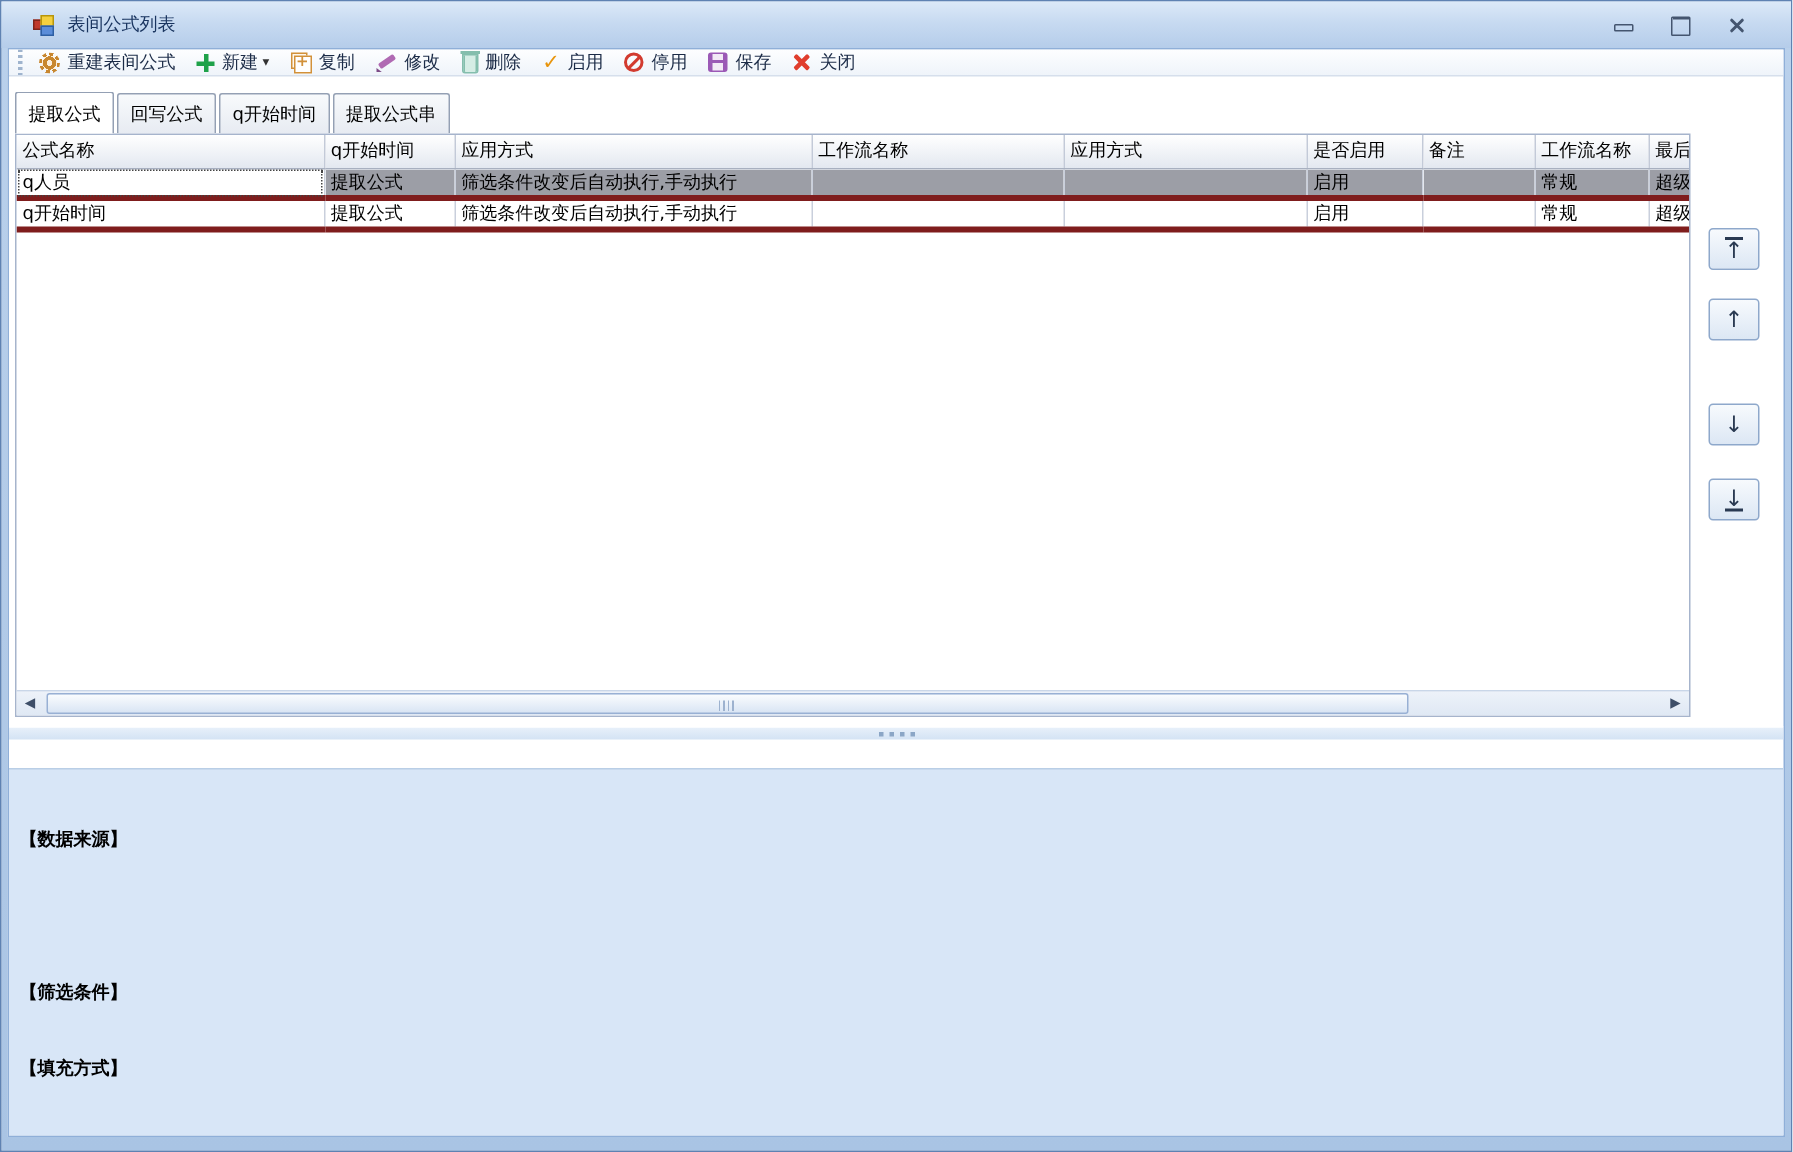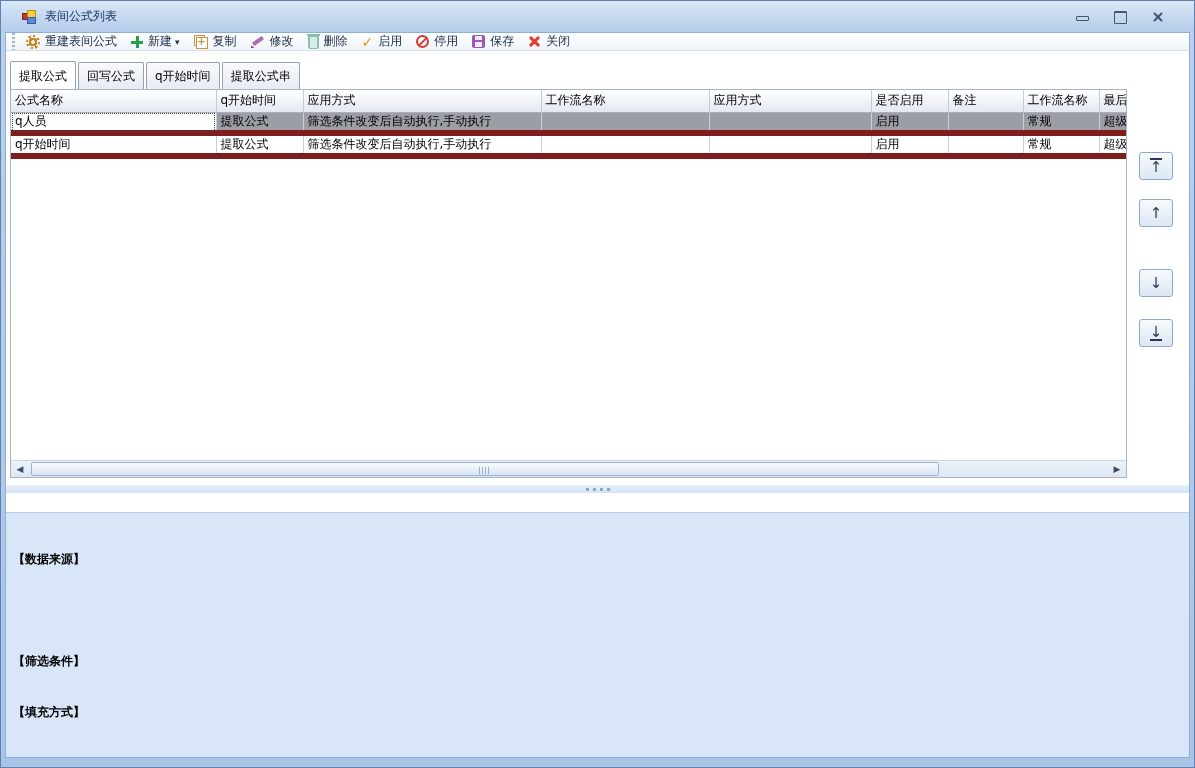"q人员" td { border-bottom: 6px solid #7f1d1d -> 4px solid #7f1d1d }
